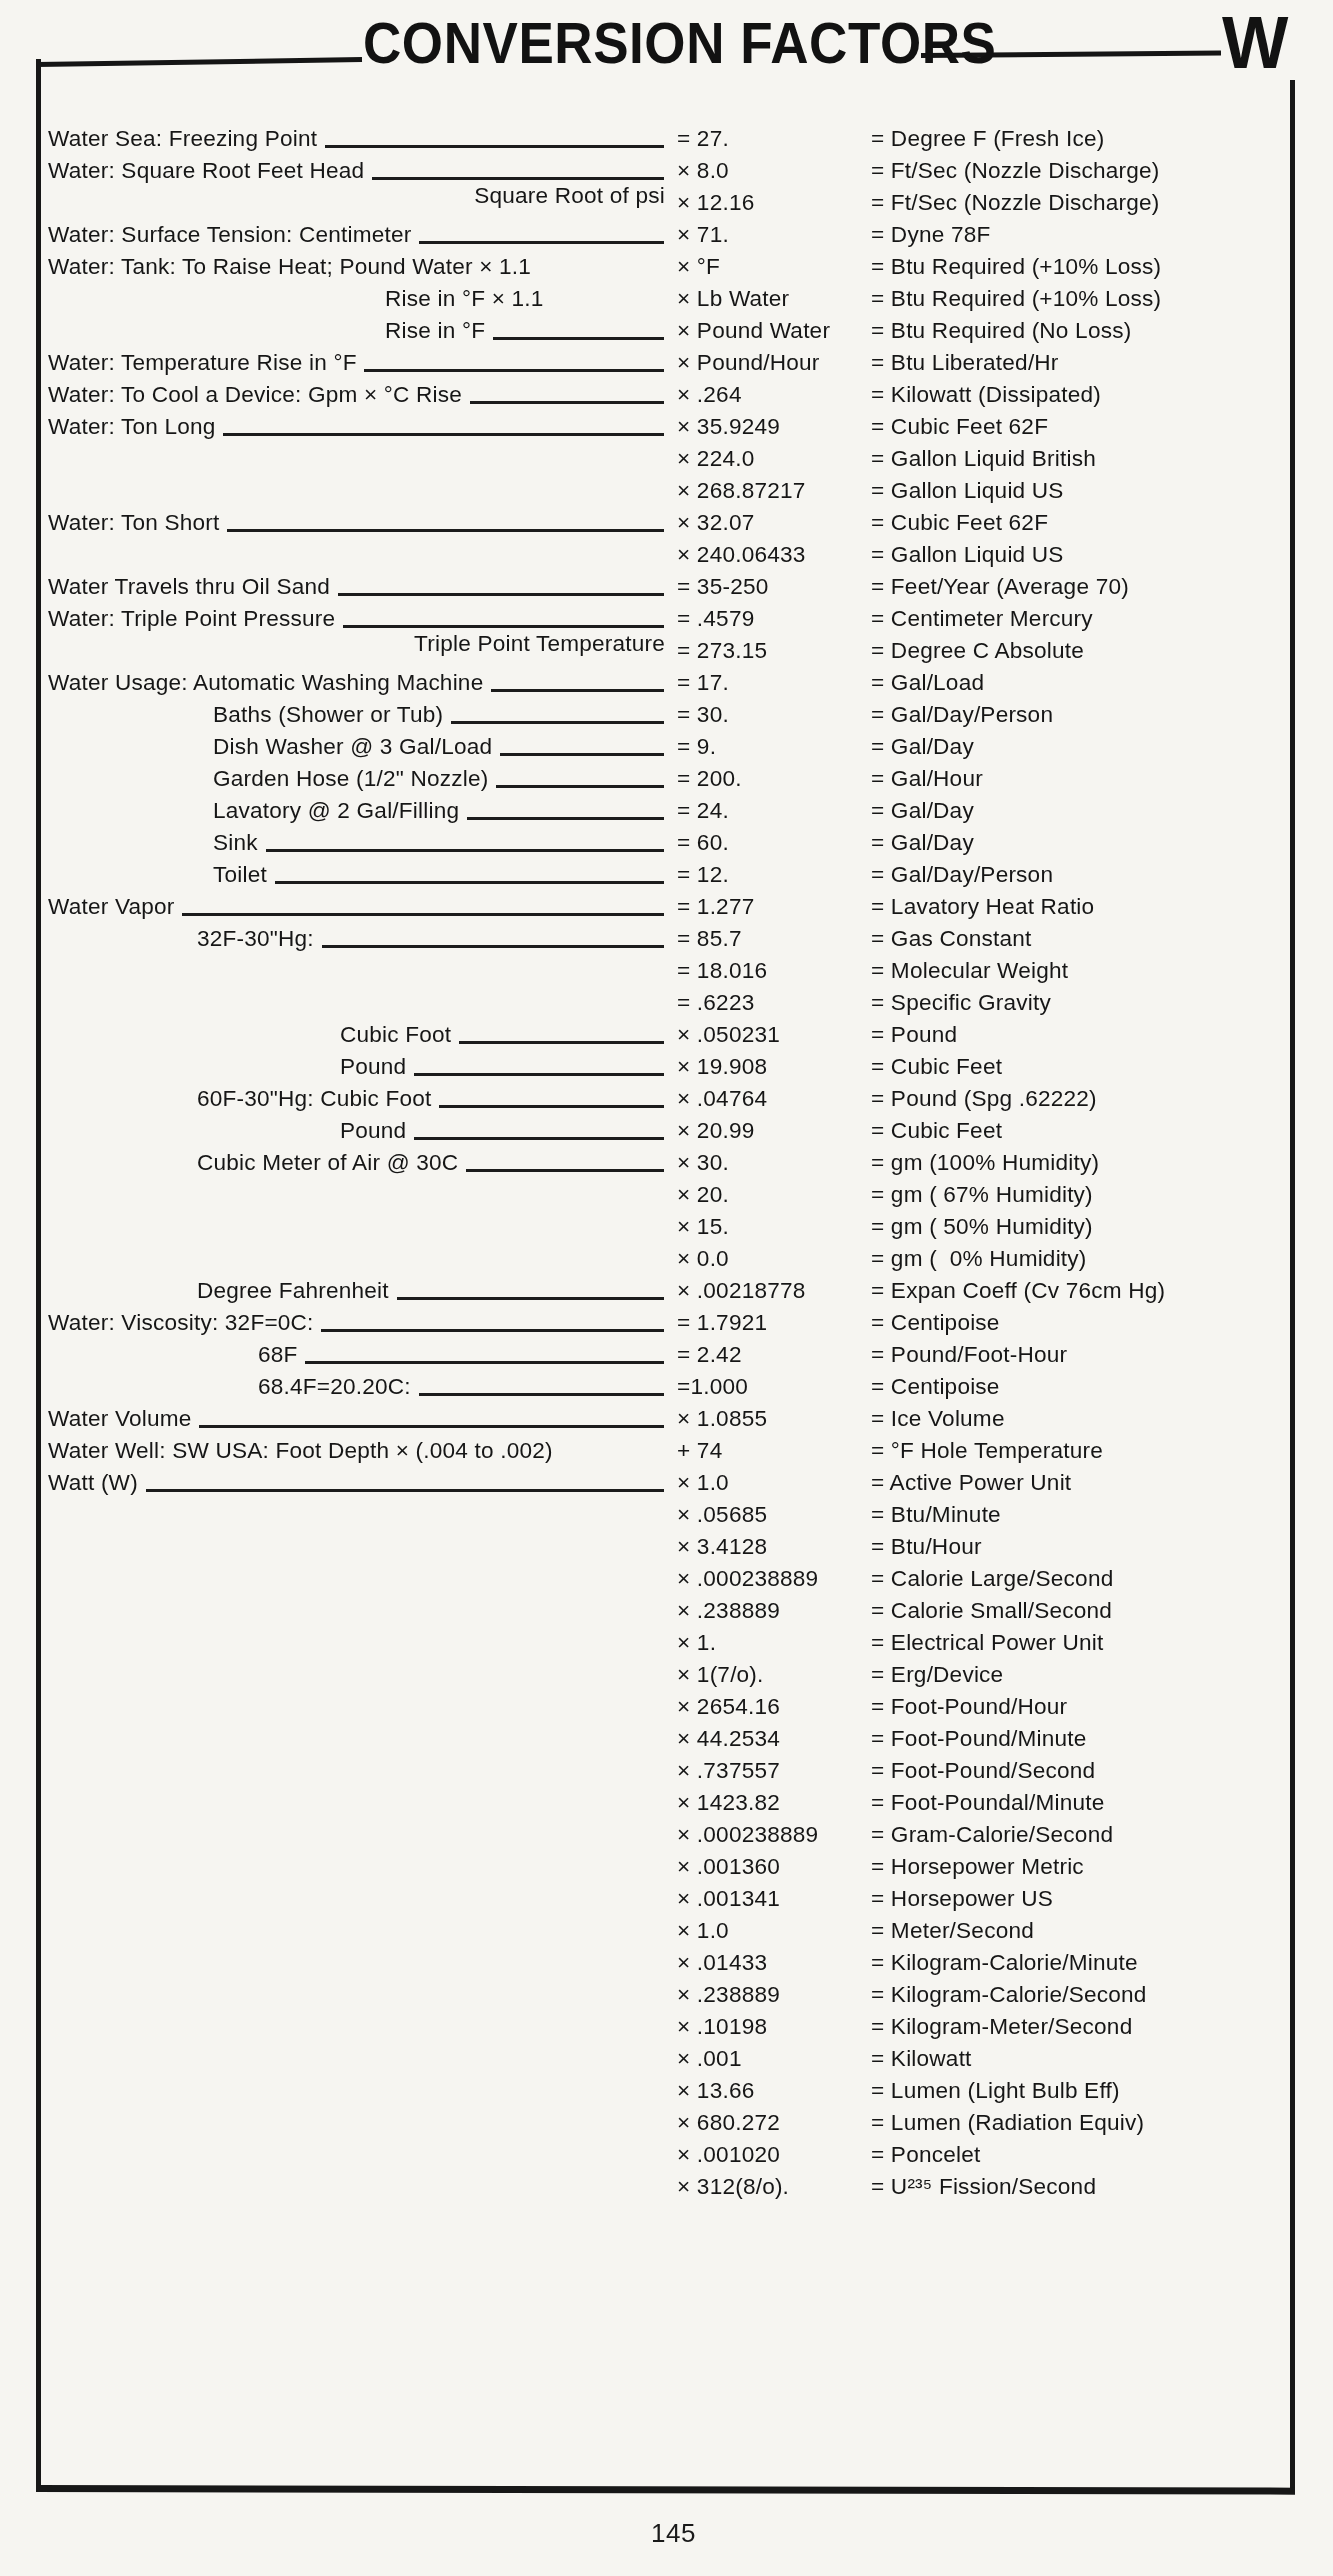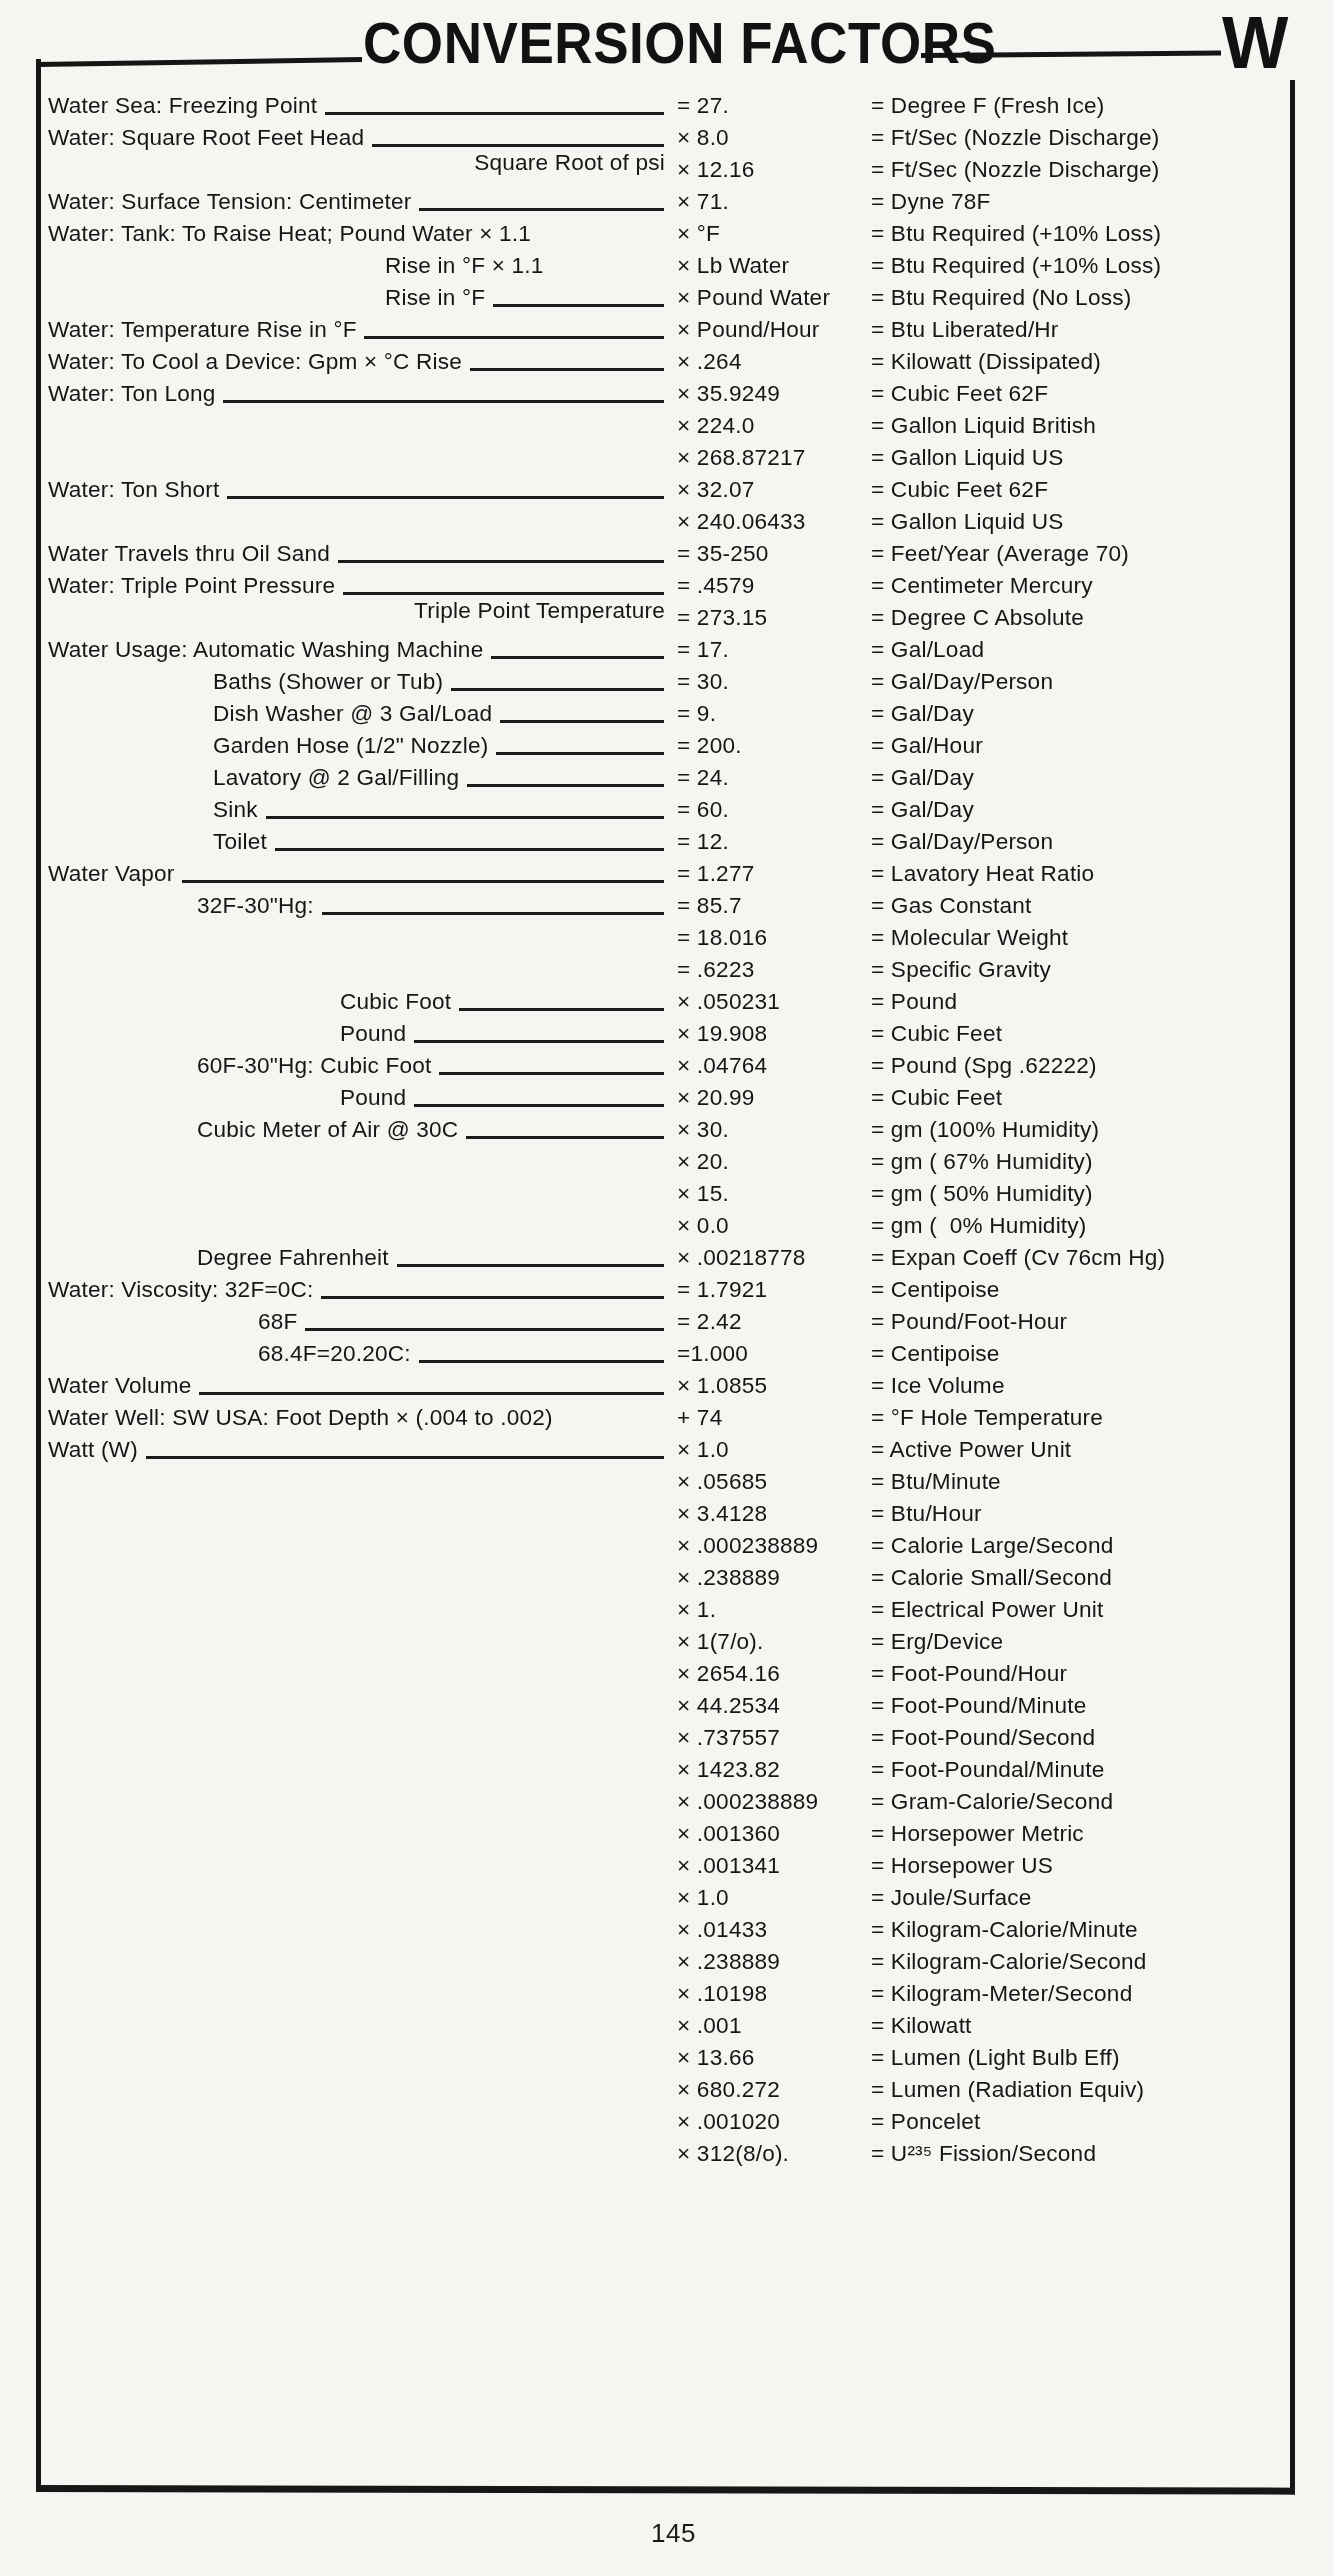"Water Sea: Freezing Point" .rows { top: 88px -> 121px }
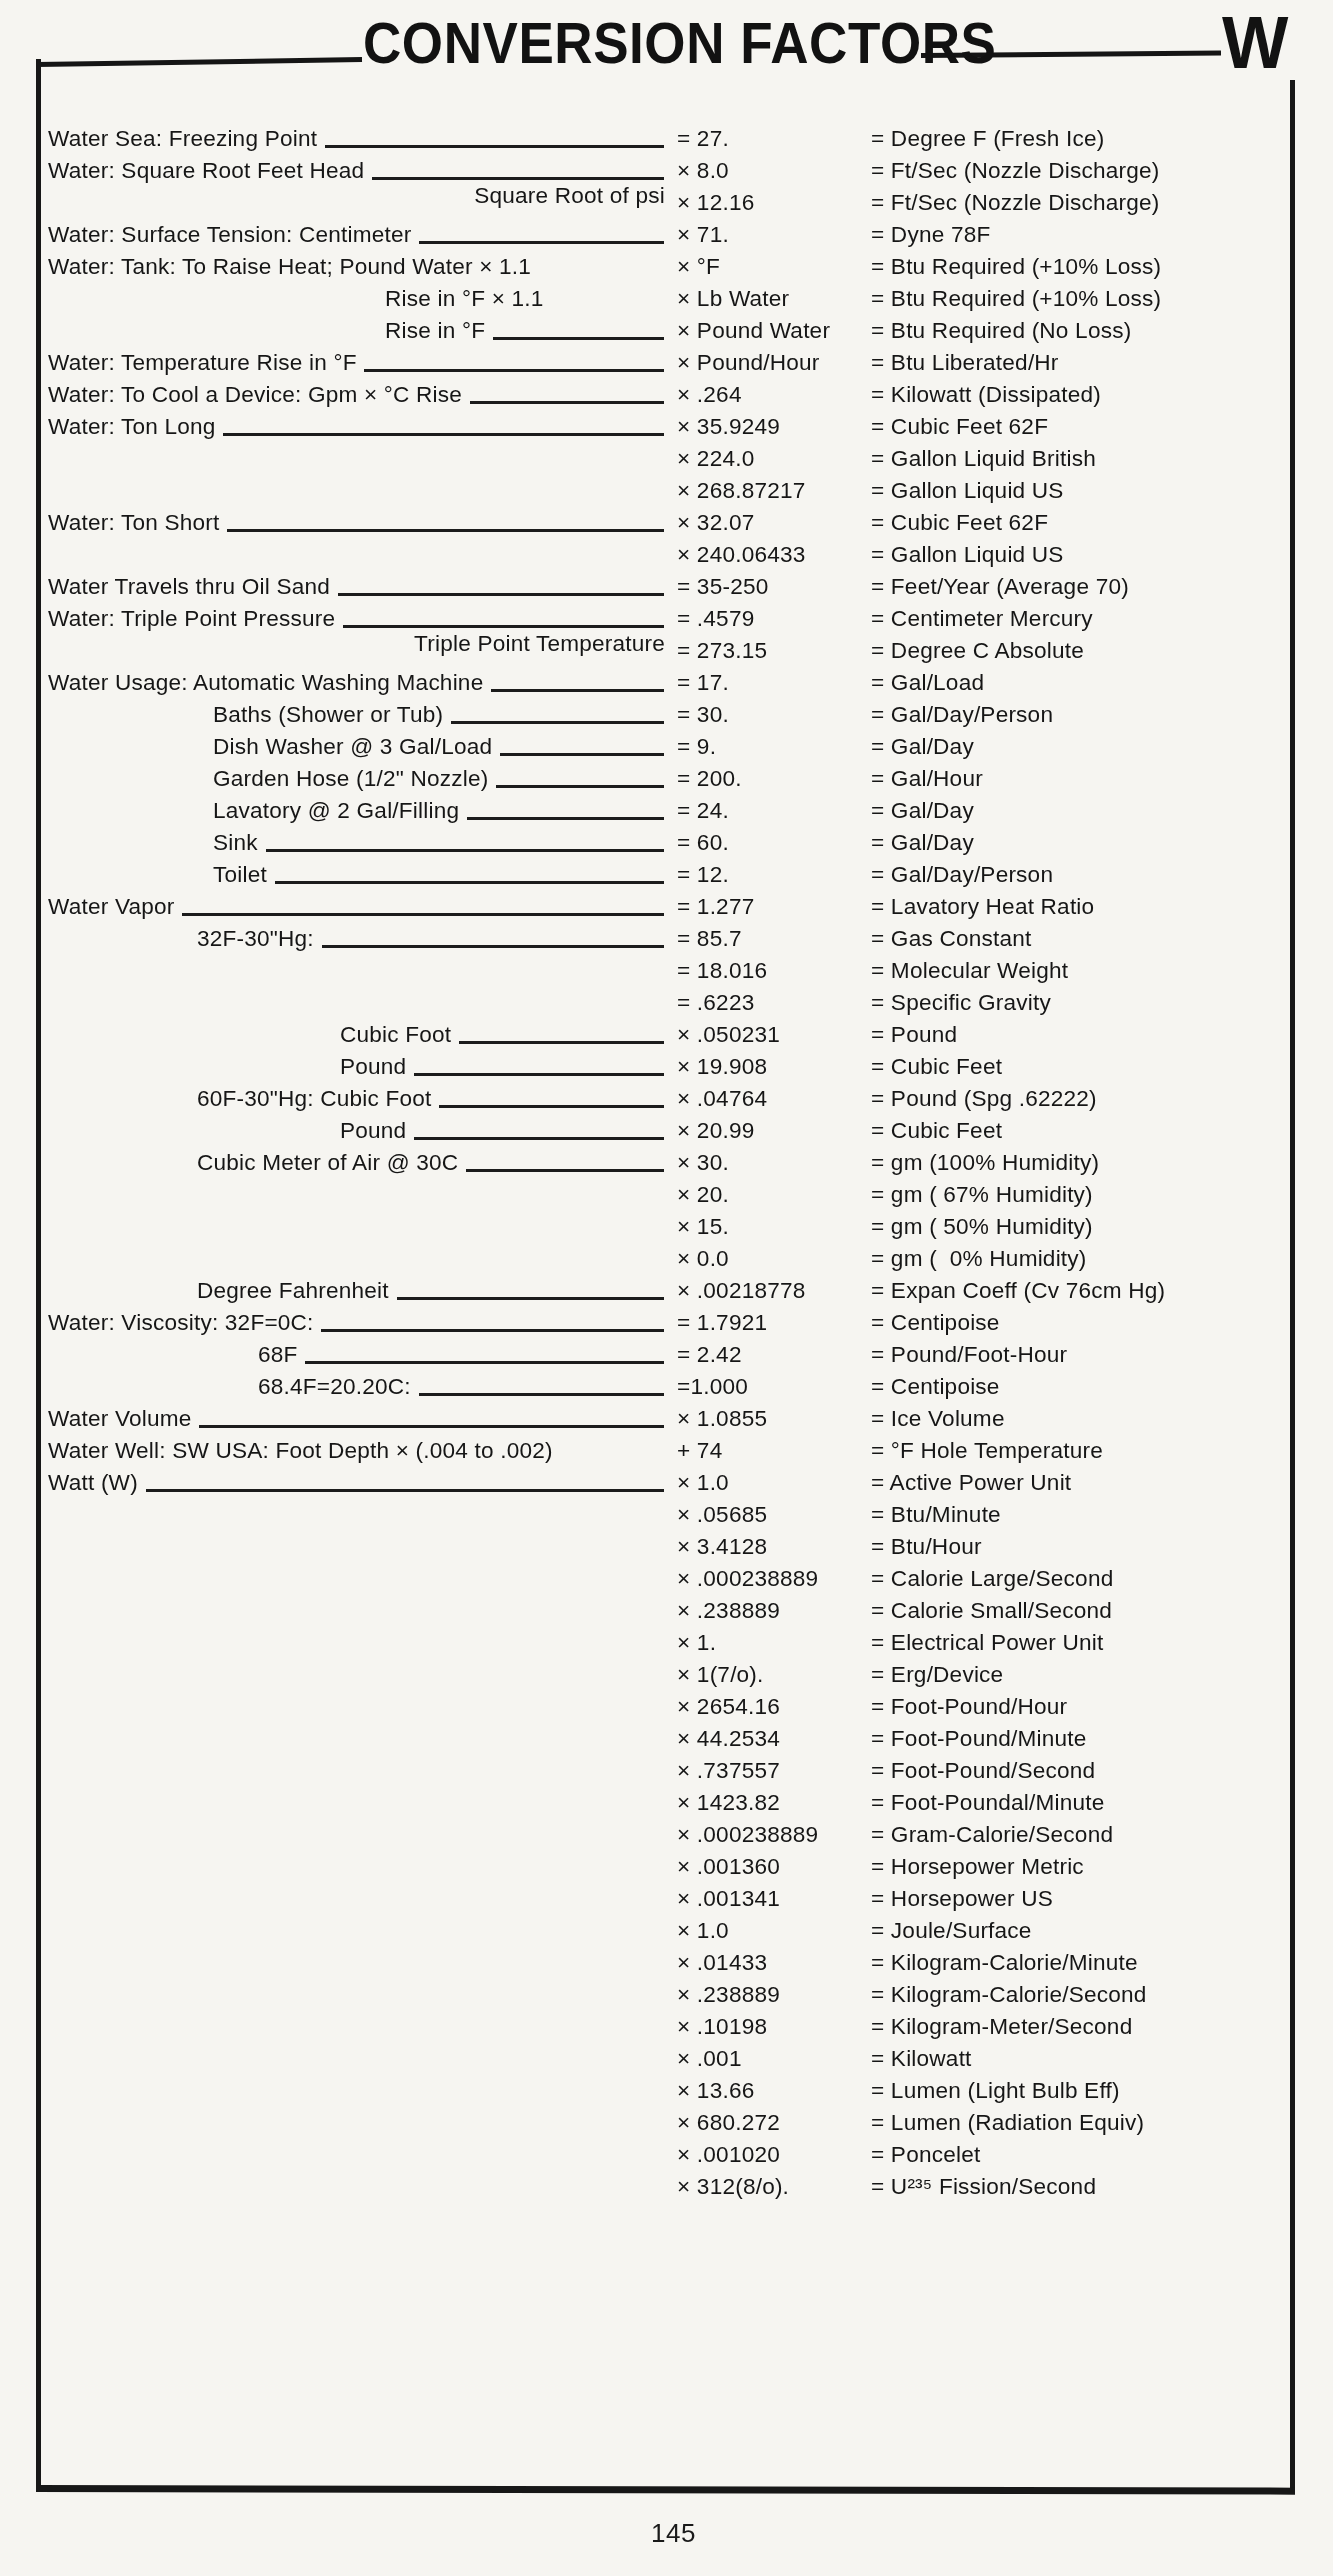"= Joule/Surface" div.res { text: Joule/Surface -> Meter/Second }
